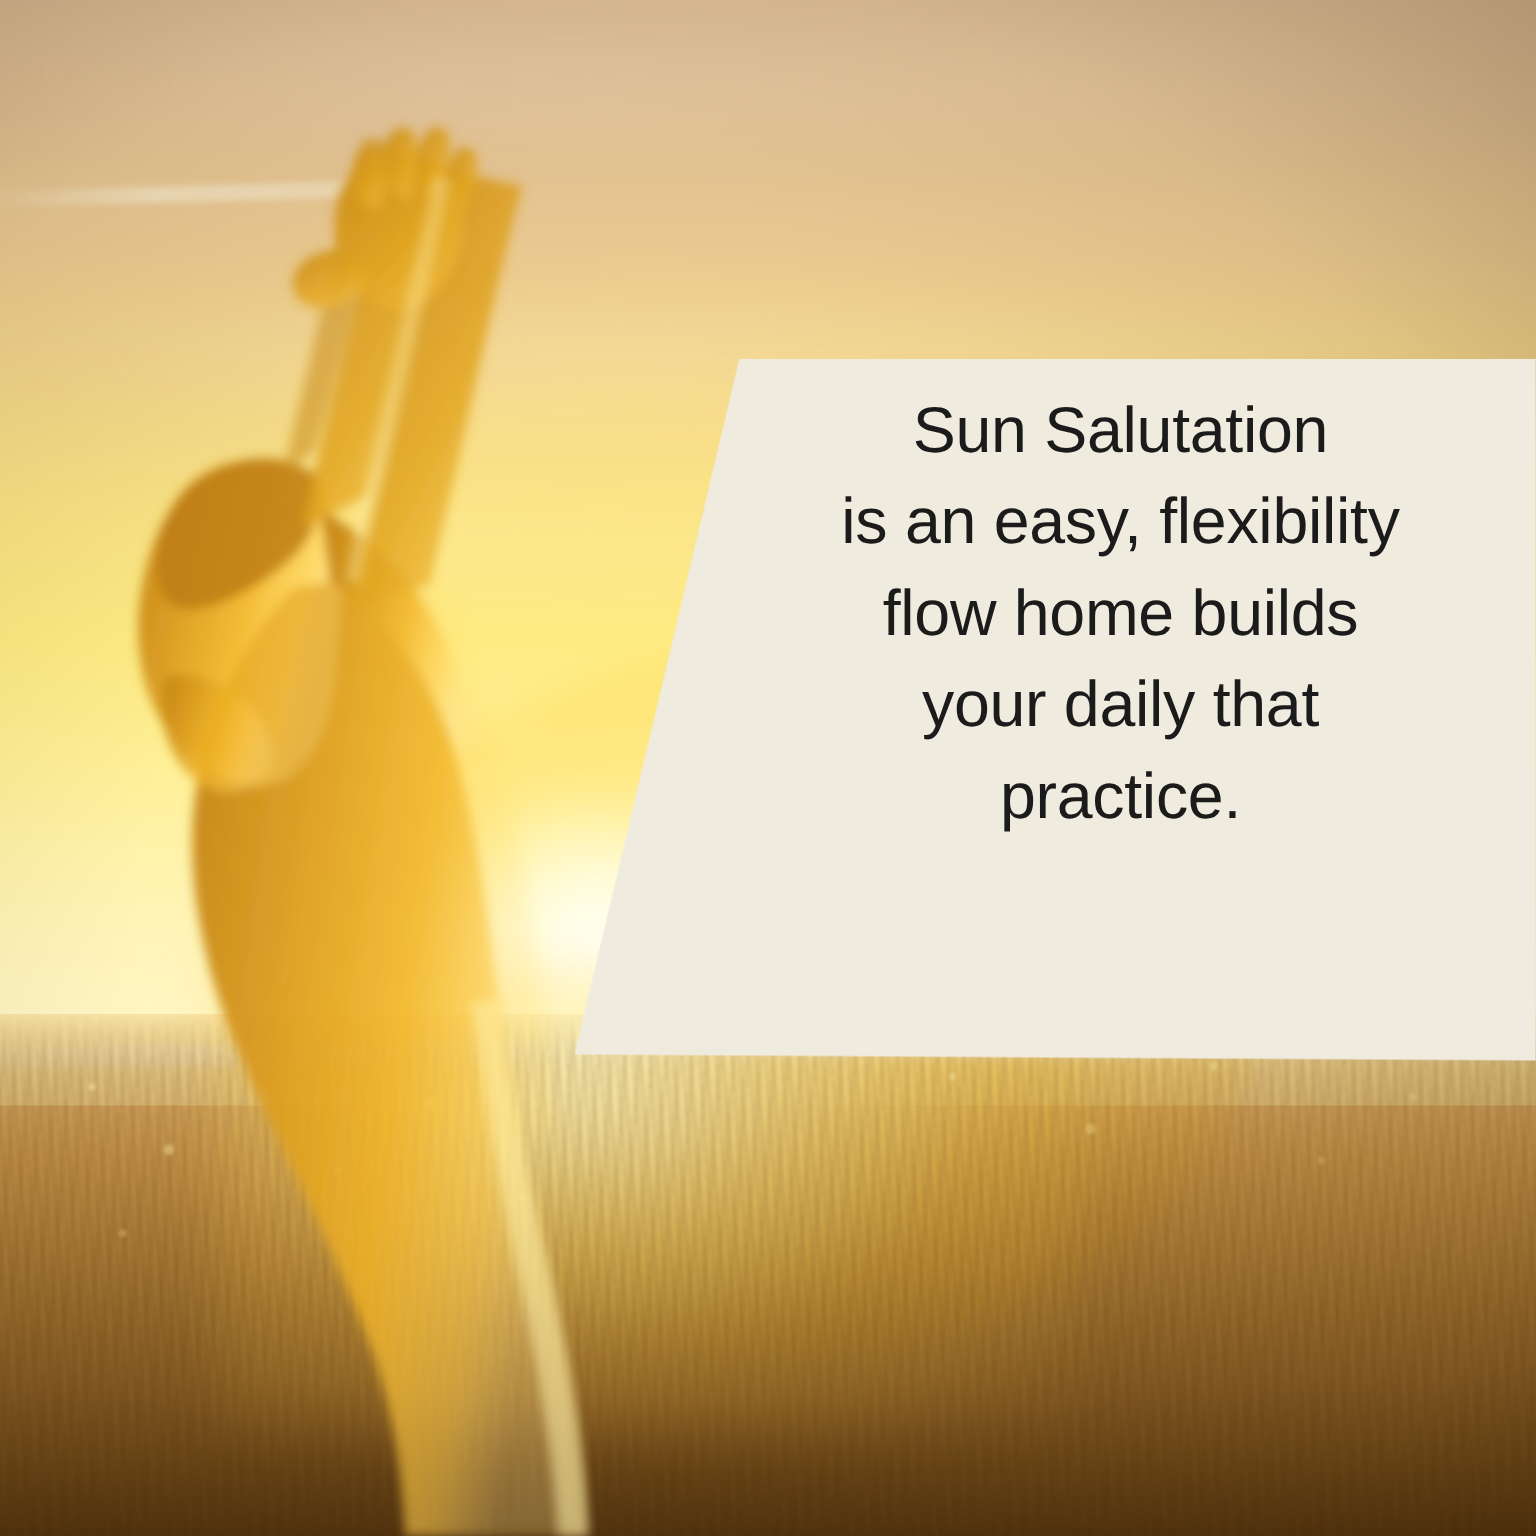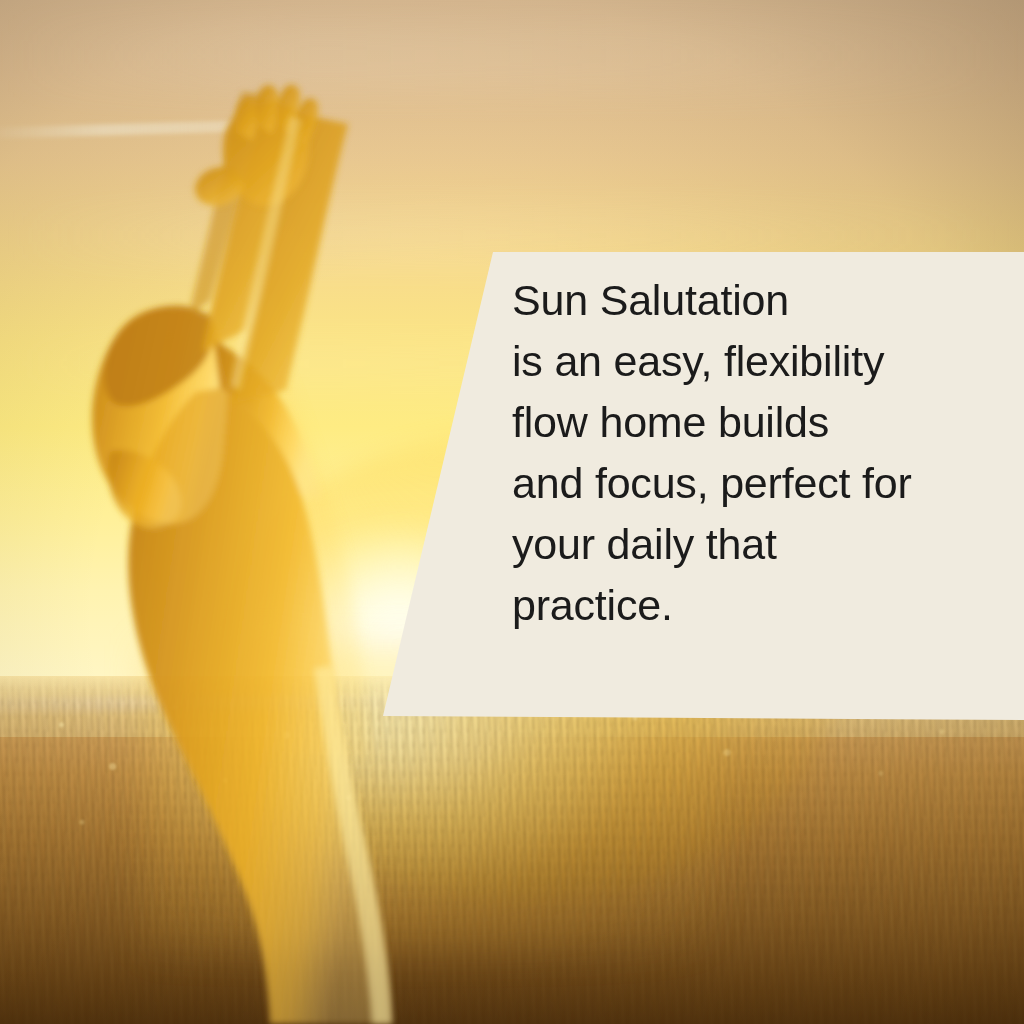"Sun Salutation" .panel { text-align: none -> center; top: 248px -> 235px }
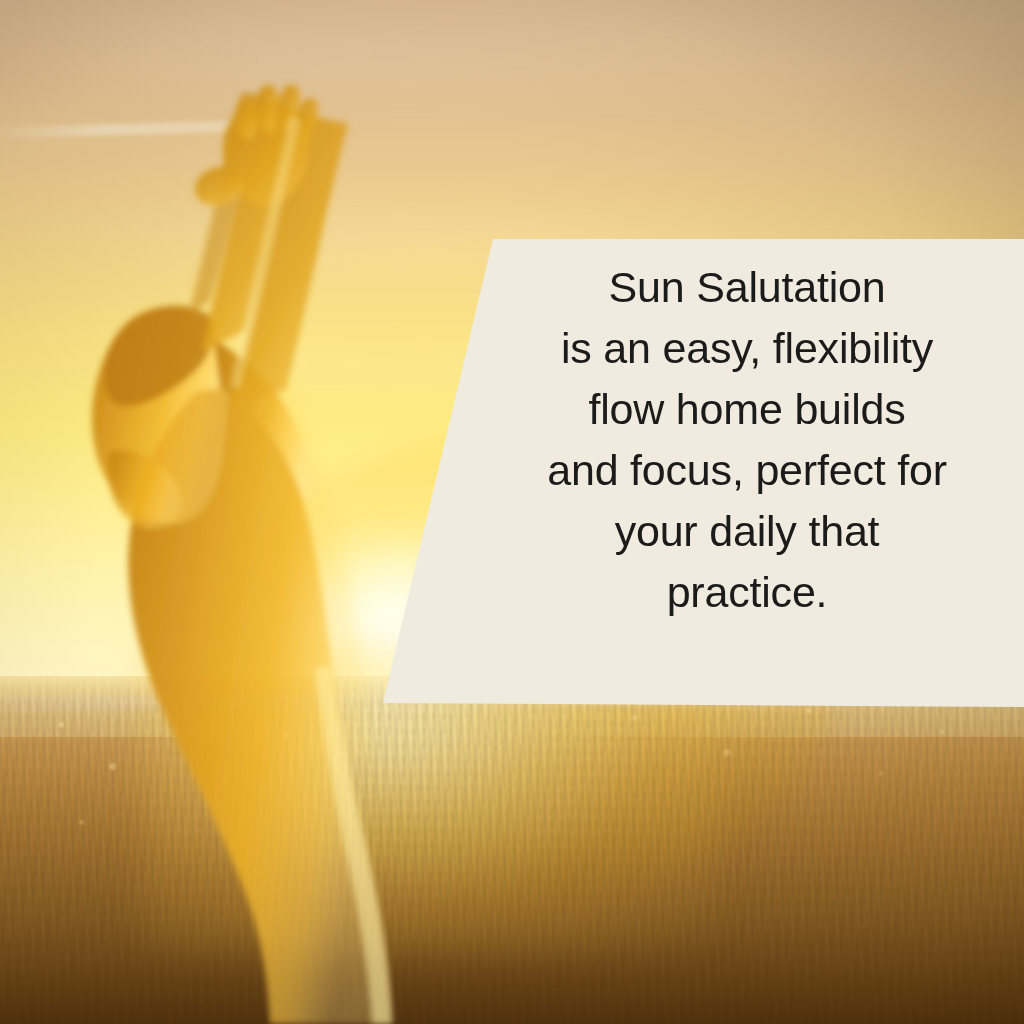"and focus, perfect for" div.line { html: <div>and focus, perfect for</div> -> none }
